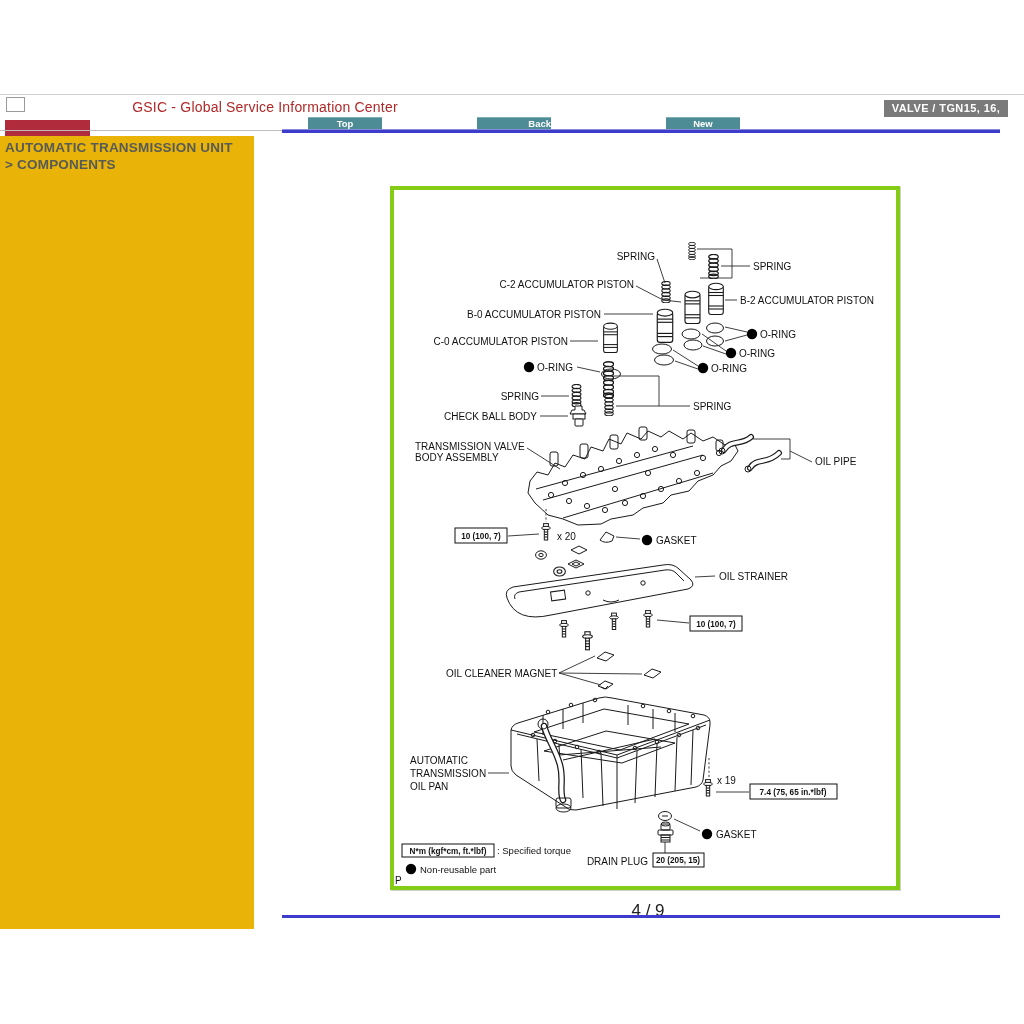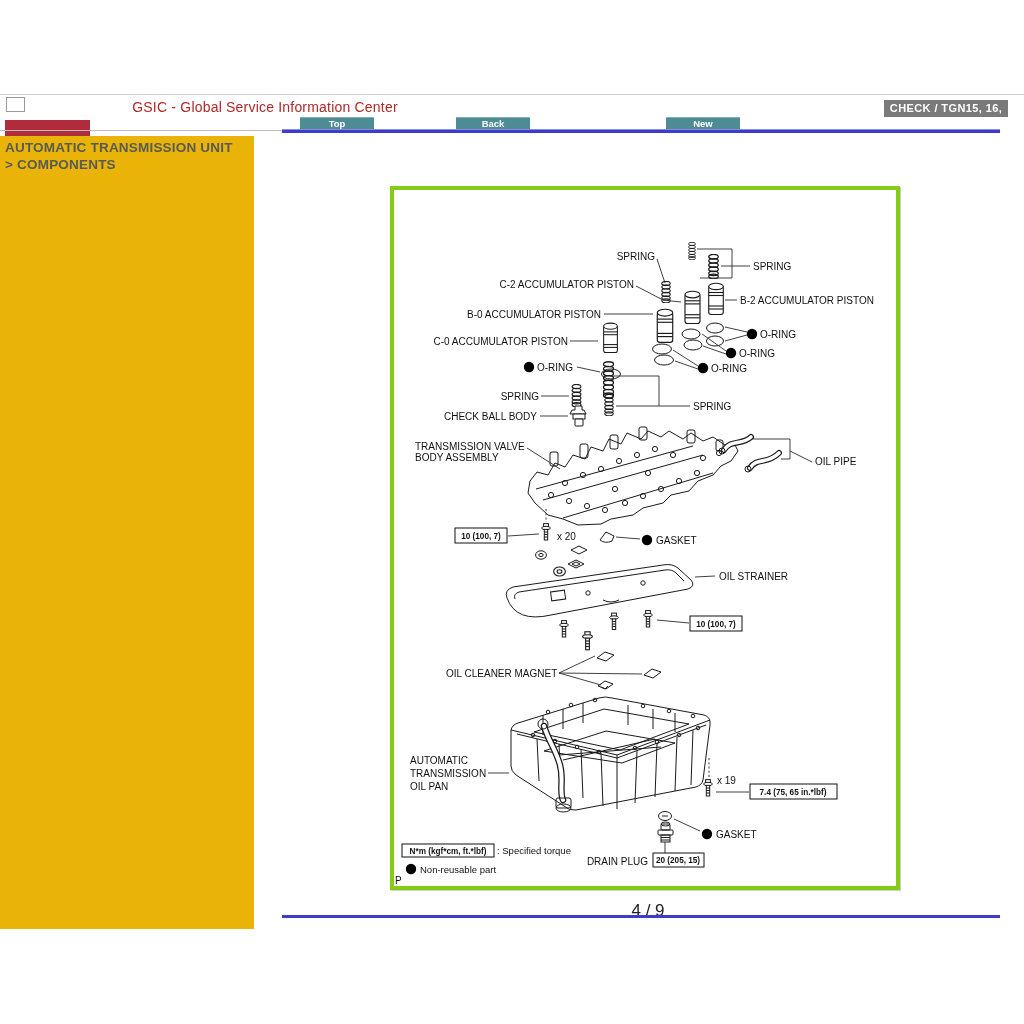"CHECK / TGN15, 16," div.abs { text: CHECK -> VALVE }
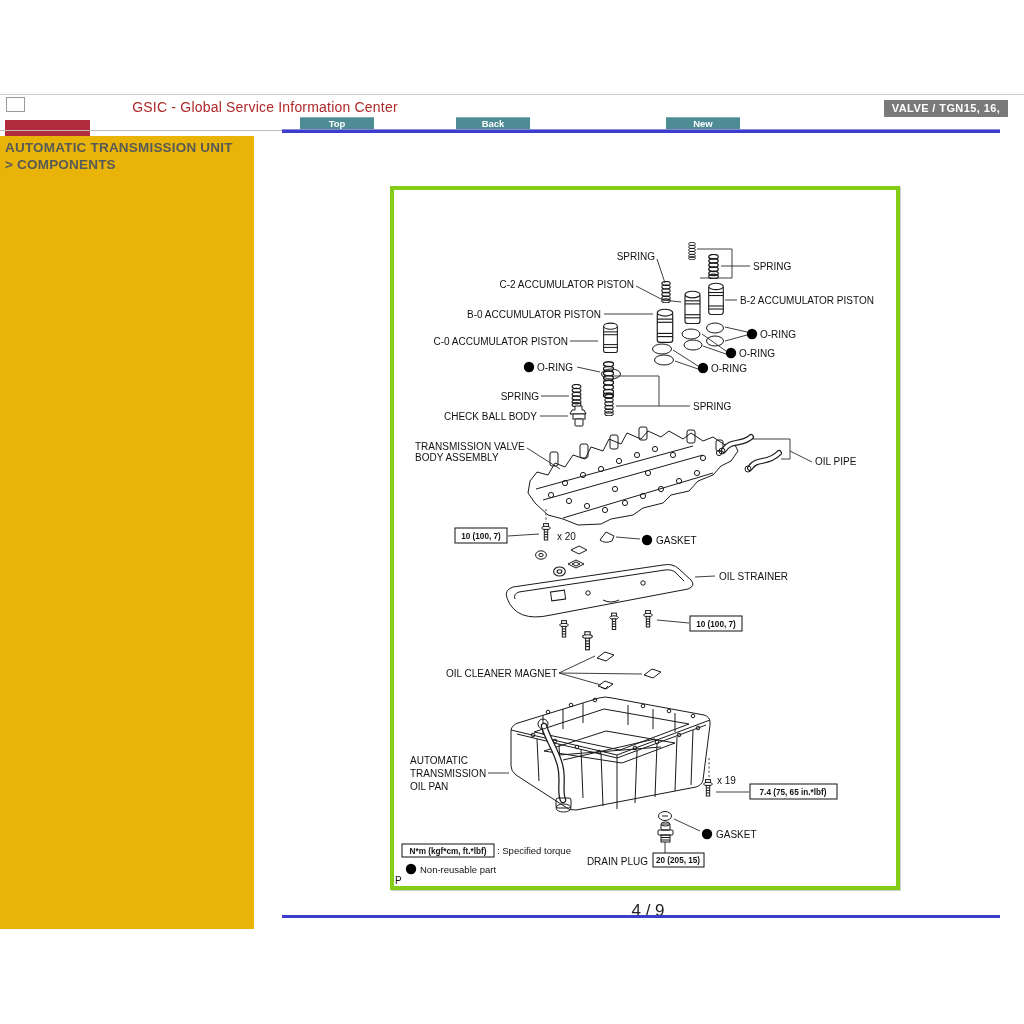"Top" .nav-top { left: 300px -> 308px }
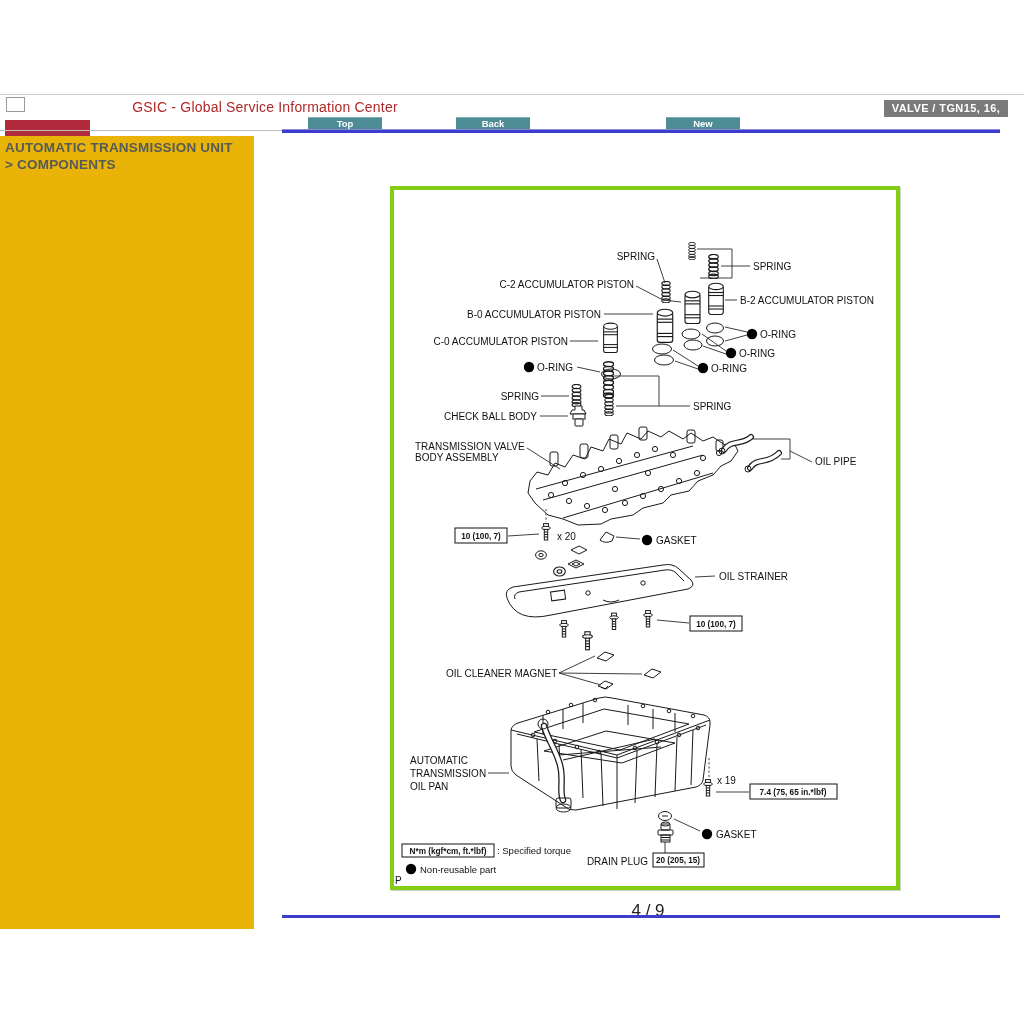"Back" .nav-back { left: 456px -> 477px; text-align: none -> right }
